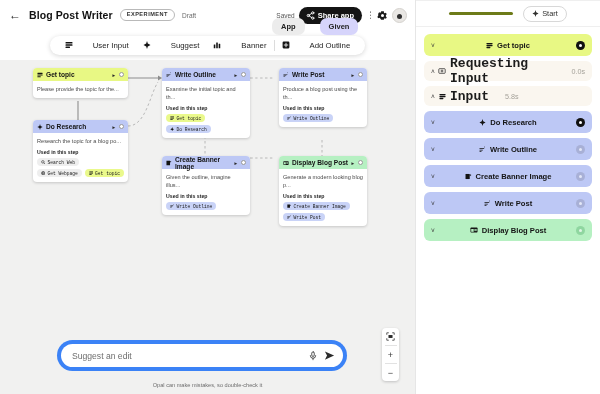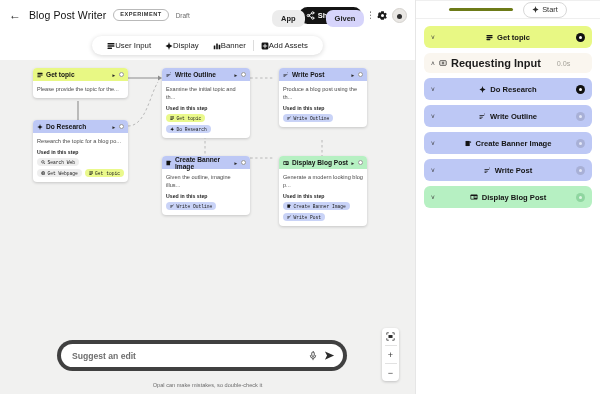"Blog Post Writer" .app-title { font-weight: normal -> bold }
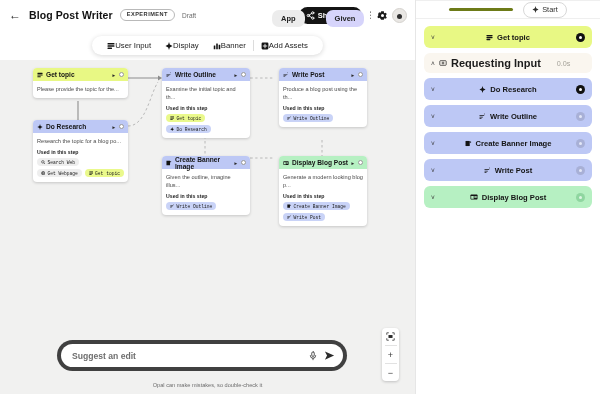"Start" .runbar { height: 19px -> 27px }
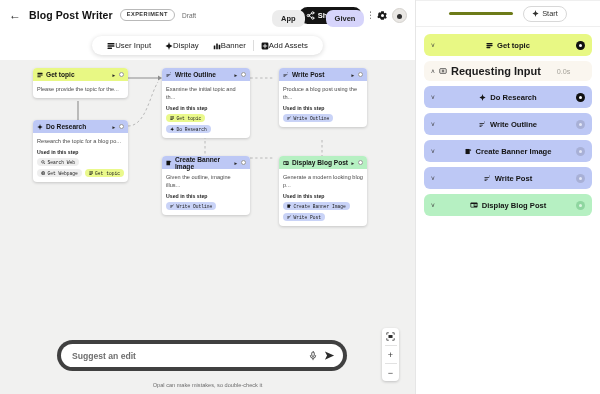"App" .seg-wrap { gap: 21px -> 15px; top: 10px -> 18px }
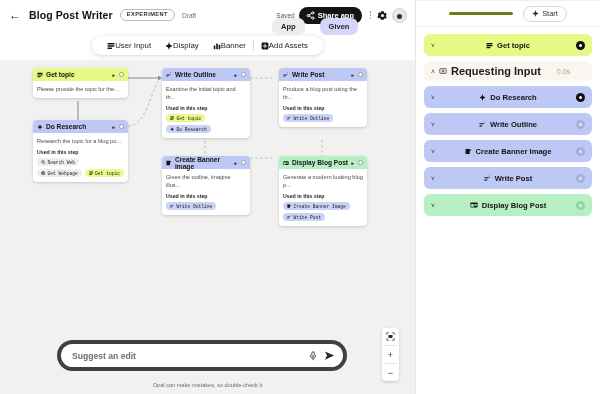"User Input" .tb-item { align-items: flex-end -> flex-start; gap: 0 -> 20px }
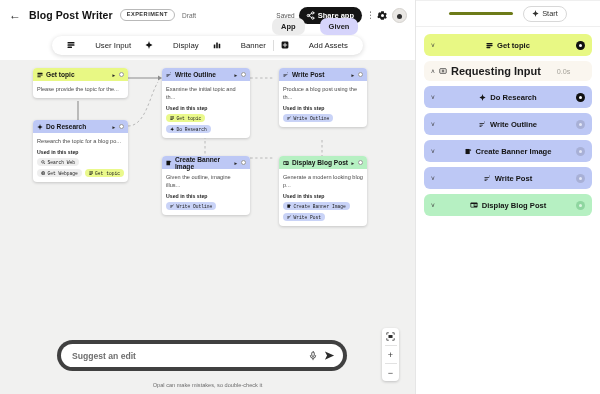"Display" span { text: Display -> Suggest }
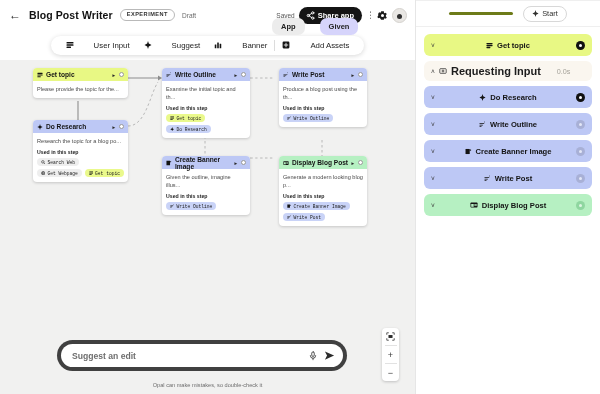"Add Assets" span { text: Assets -> Outline }
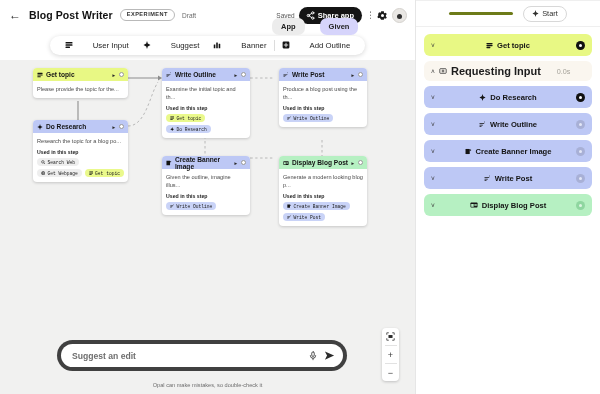"Requesting Input" .sub-row .lbl2 { font-family: none -> Liberation Mono, monospace; font-size: 11px -> 13px }
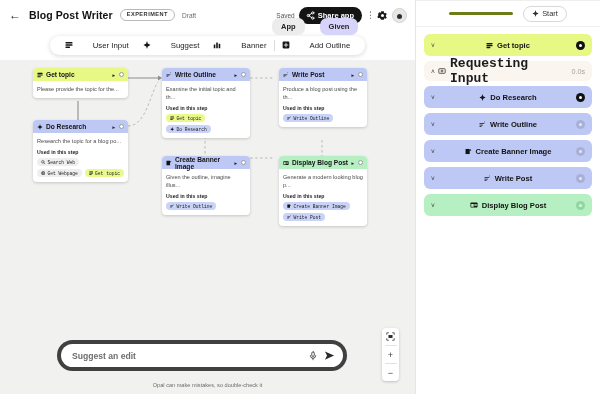"Input" div.row { html: none -> <div> <span>˄</span> <span> <span> <svg> <rect></rect> <rect></rect> <rect></rect> </svg> </span> <span>Input</span> <span>5.8s</span> </span> </div> }
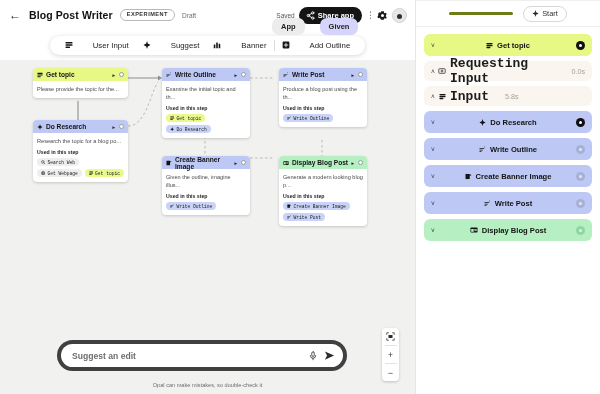"Suggest an edit" .prompt-wrap { background: #404040 -> #3b82f6; font-weight: bold -> none }
